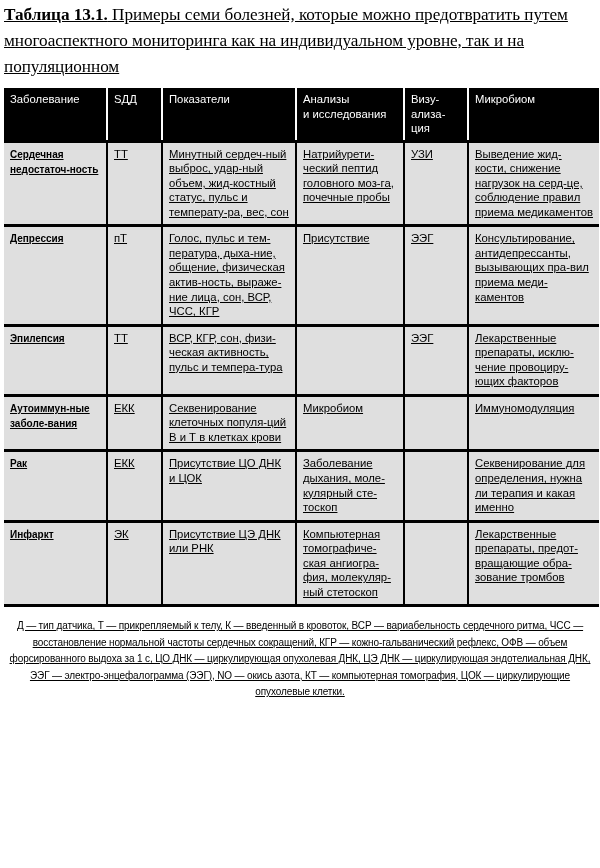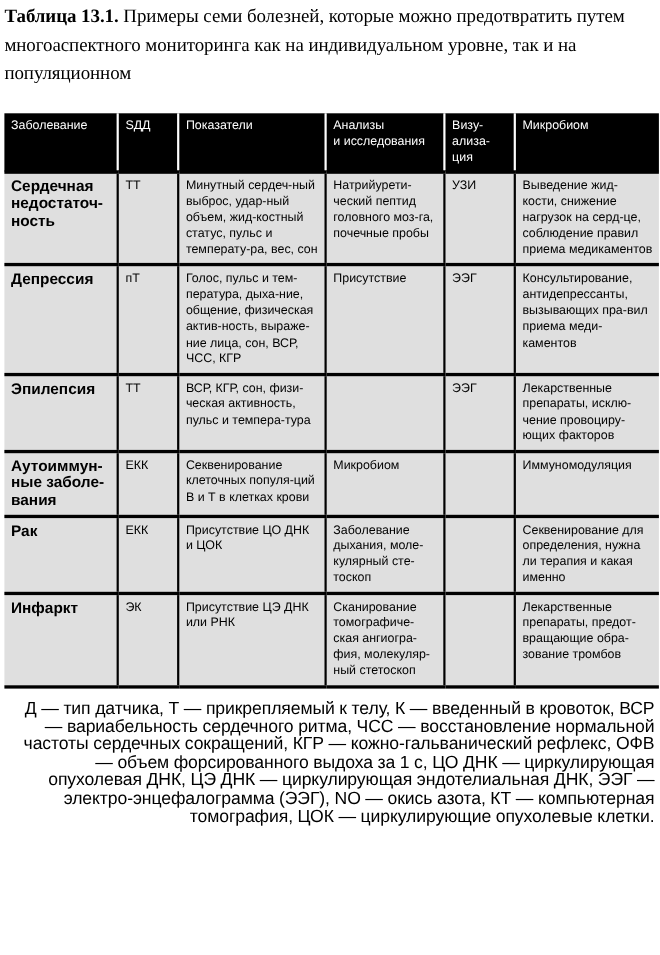"Таблица 13.1. Примеры семи болезней," .page { text-decoration: none -> underline }
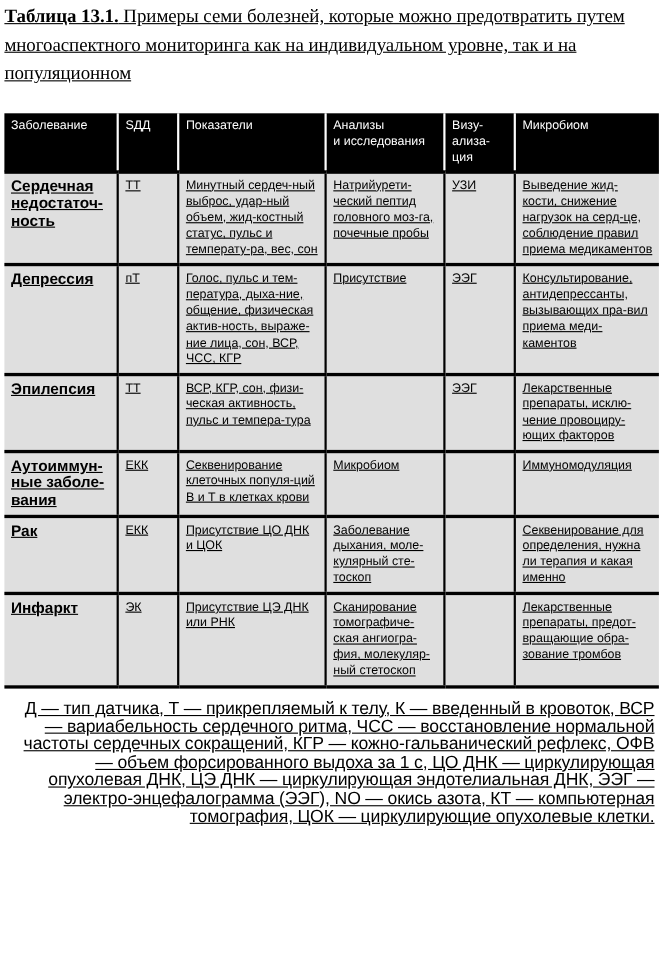"Заболевание" .table-wrap { margin-top: 23px -> 8px }
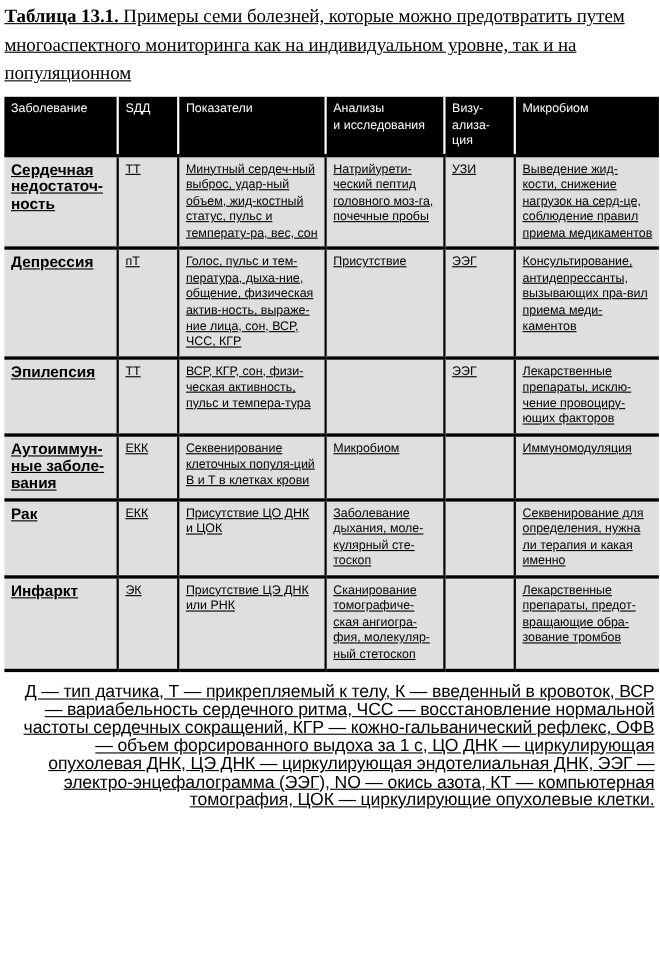"Сердечная недостаточ-ность" table.dtable tbody td.disease { font-size: 14px -> 10px }
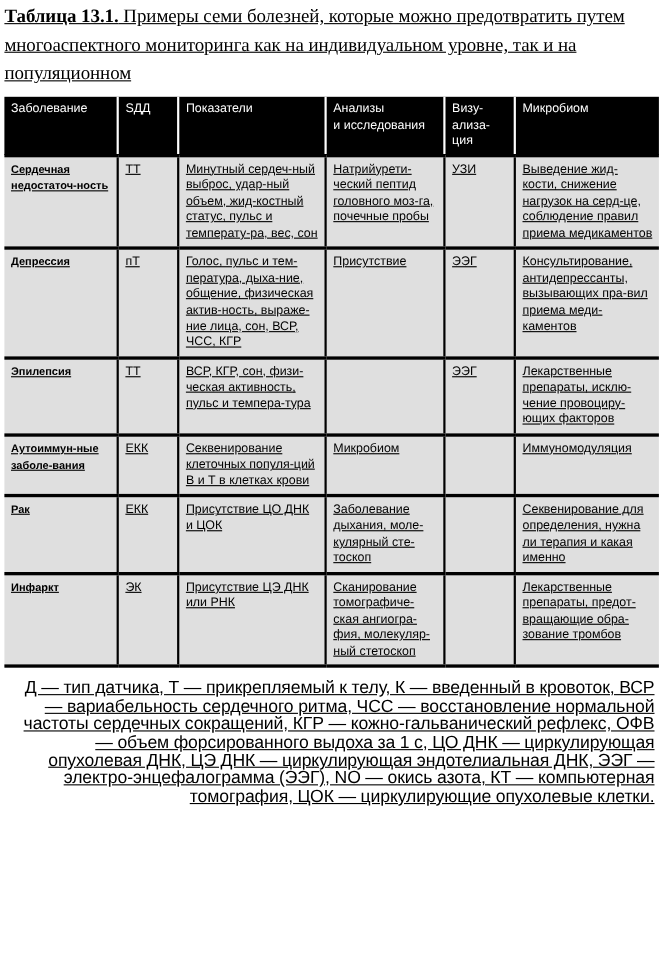"Сканирование томографиче-ская" td { text: Сканирование -> Компьютерная }
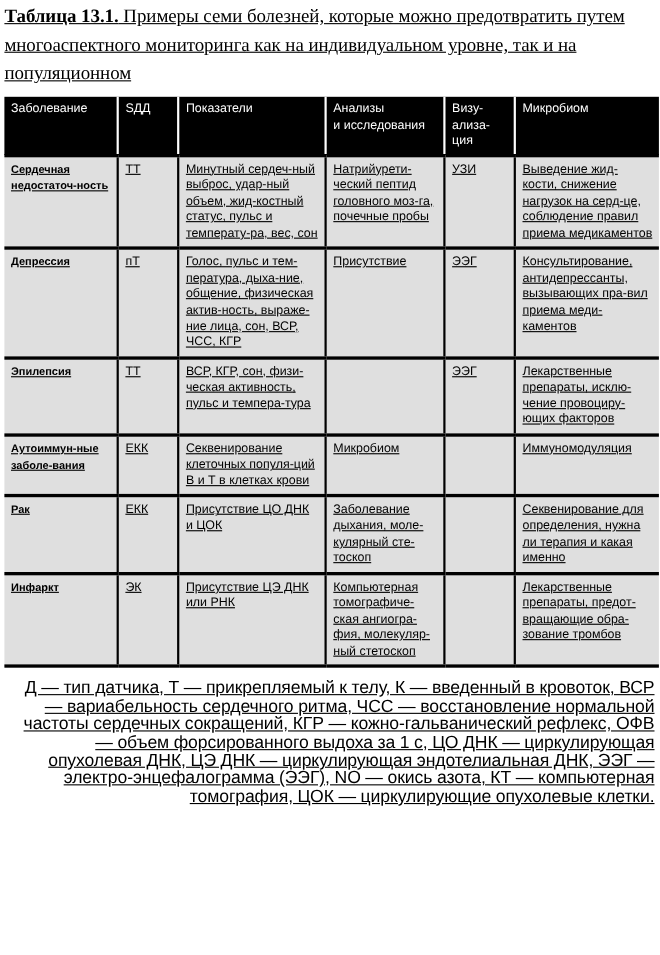"Д — тип датчика, Т" .footnote { font-size: 16px -> 10px; text-align: right -> center }
